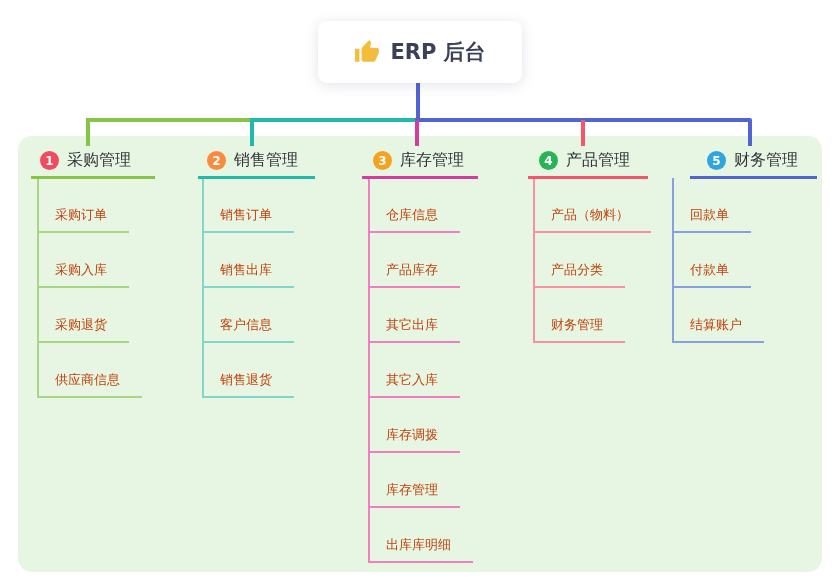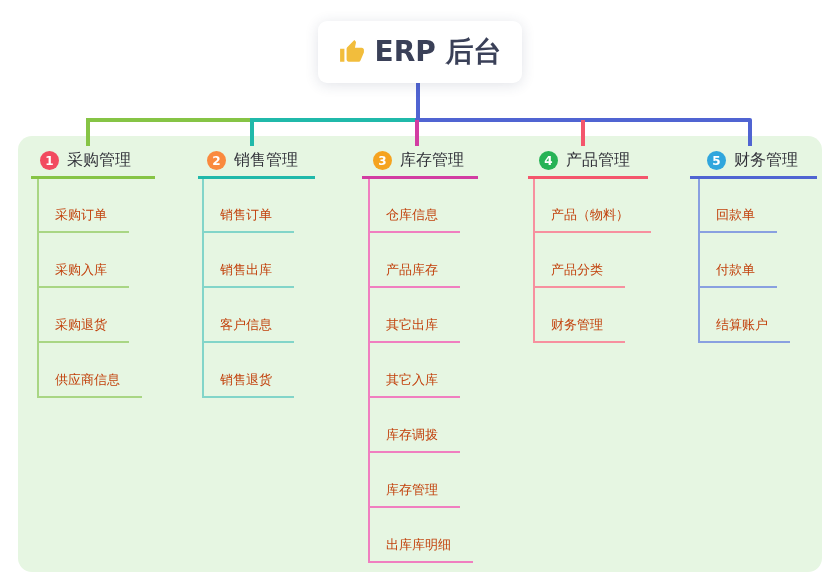"ERP 后台" .root-card { font-size: 28px -> 21px }
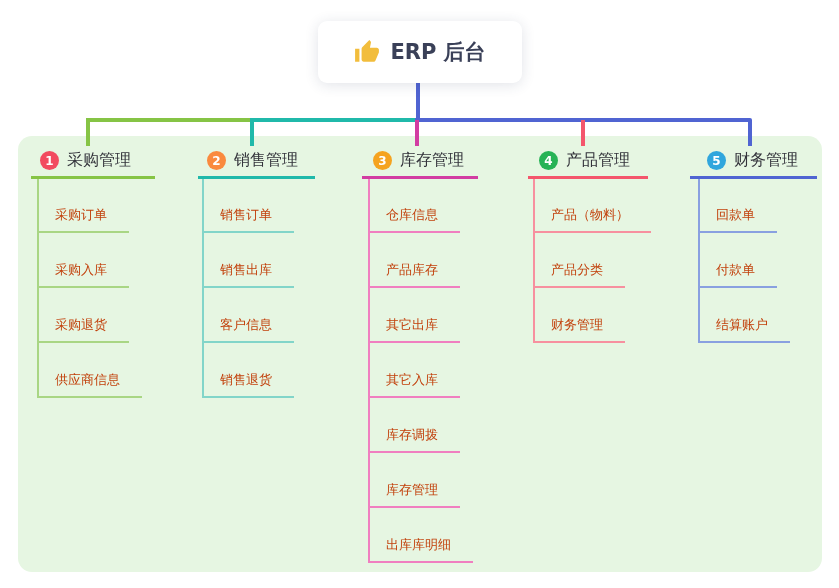"回款单" .b5 .kids { left: 698px -> 672px }
